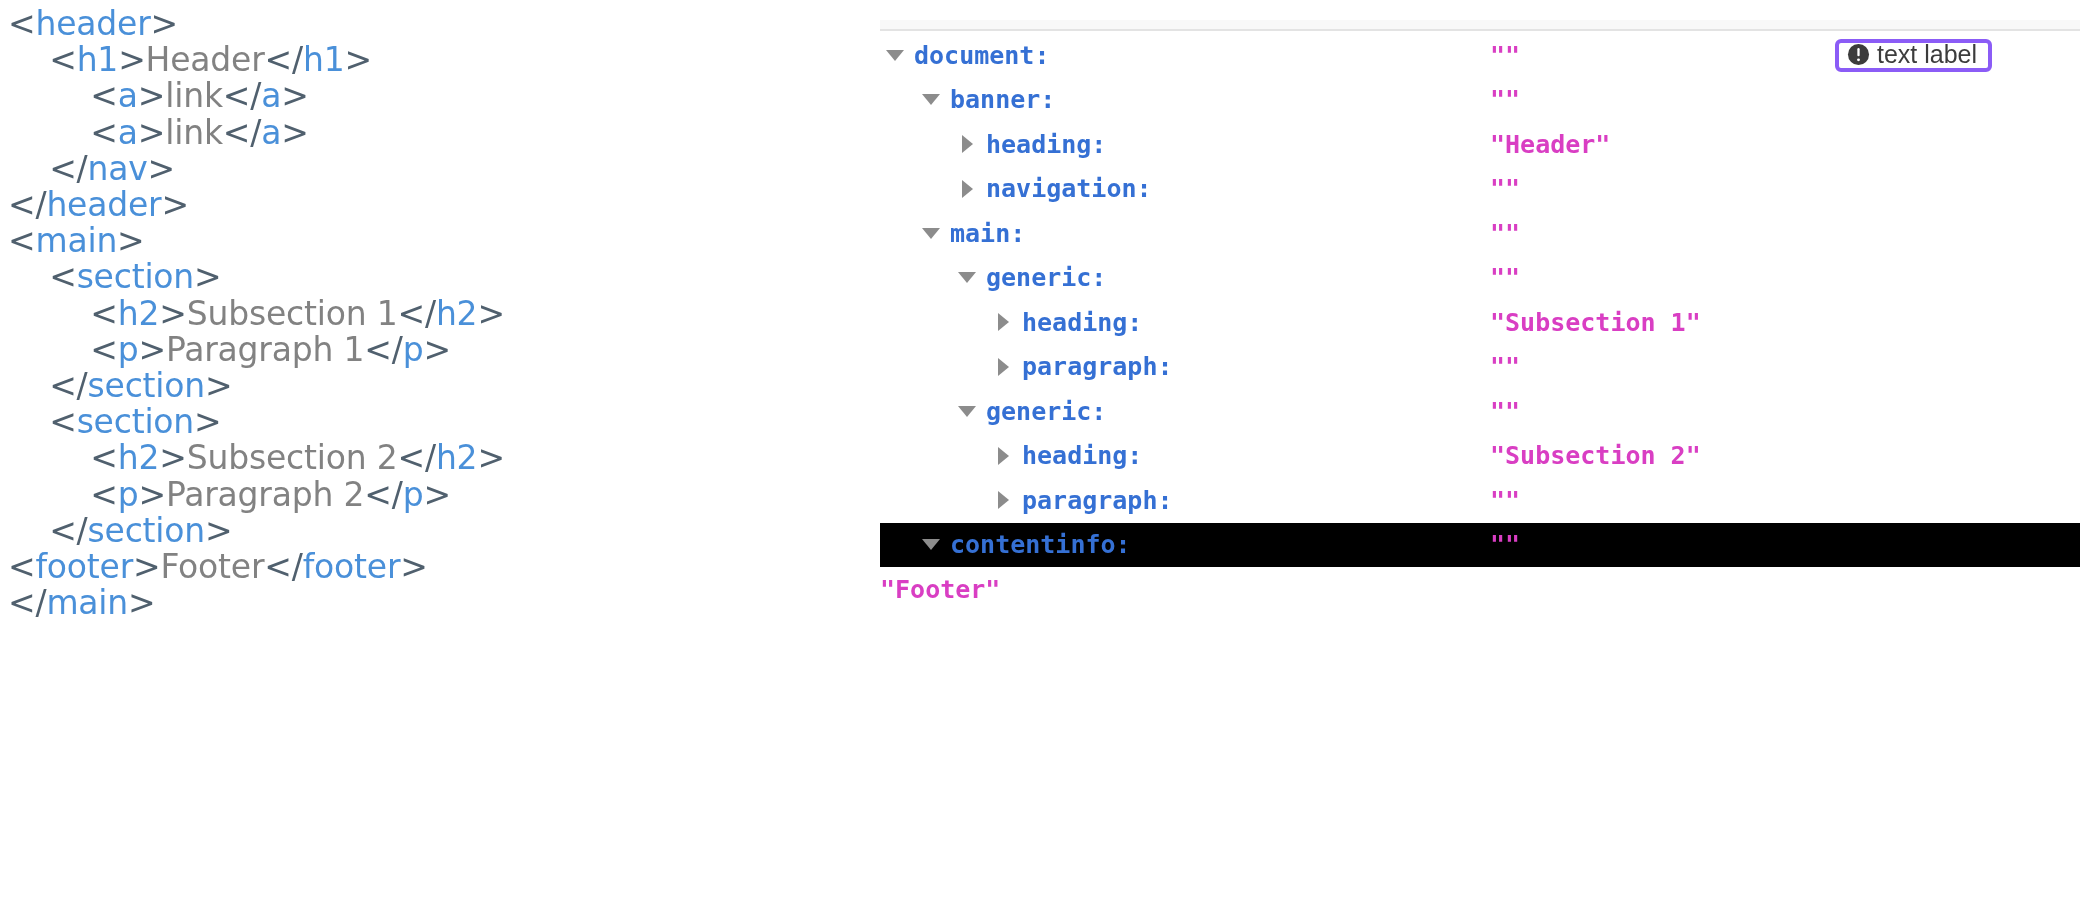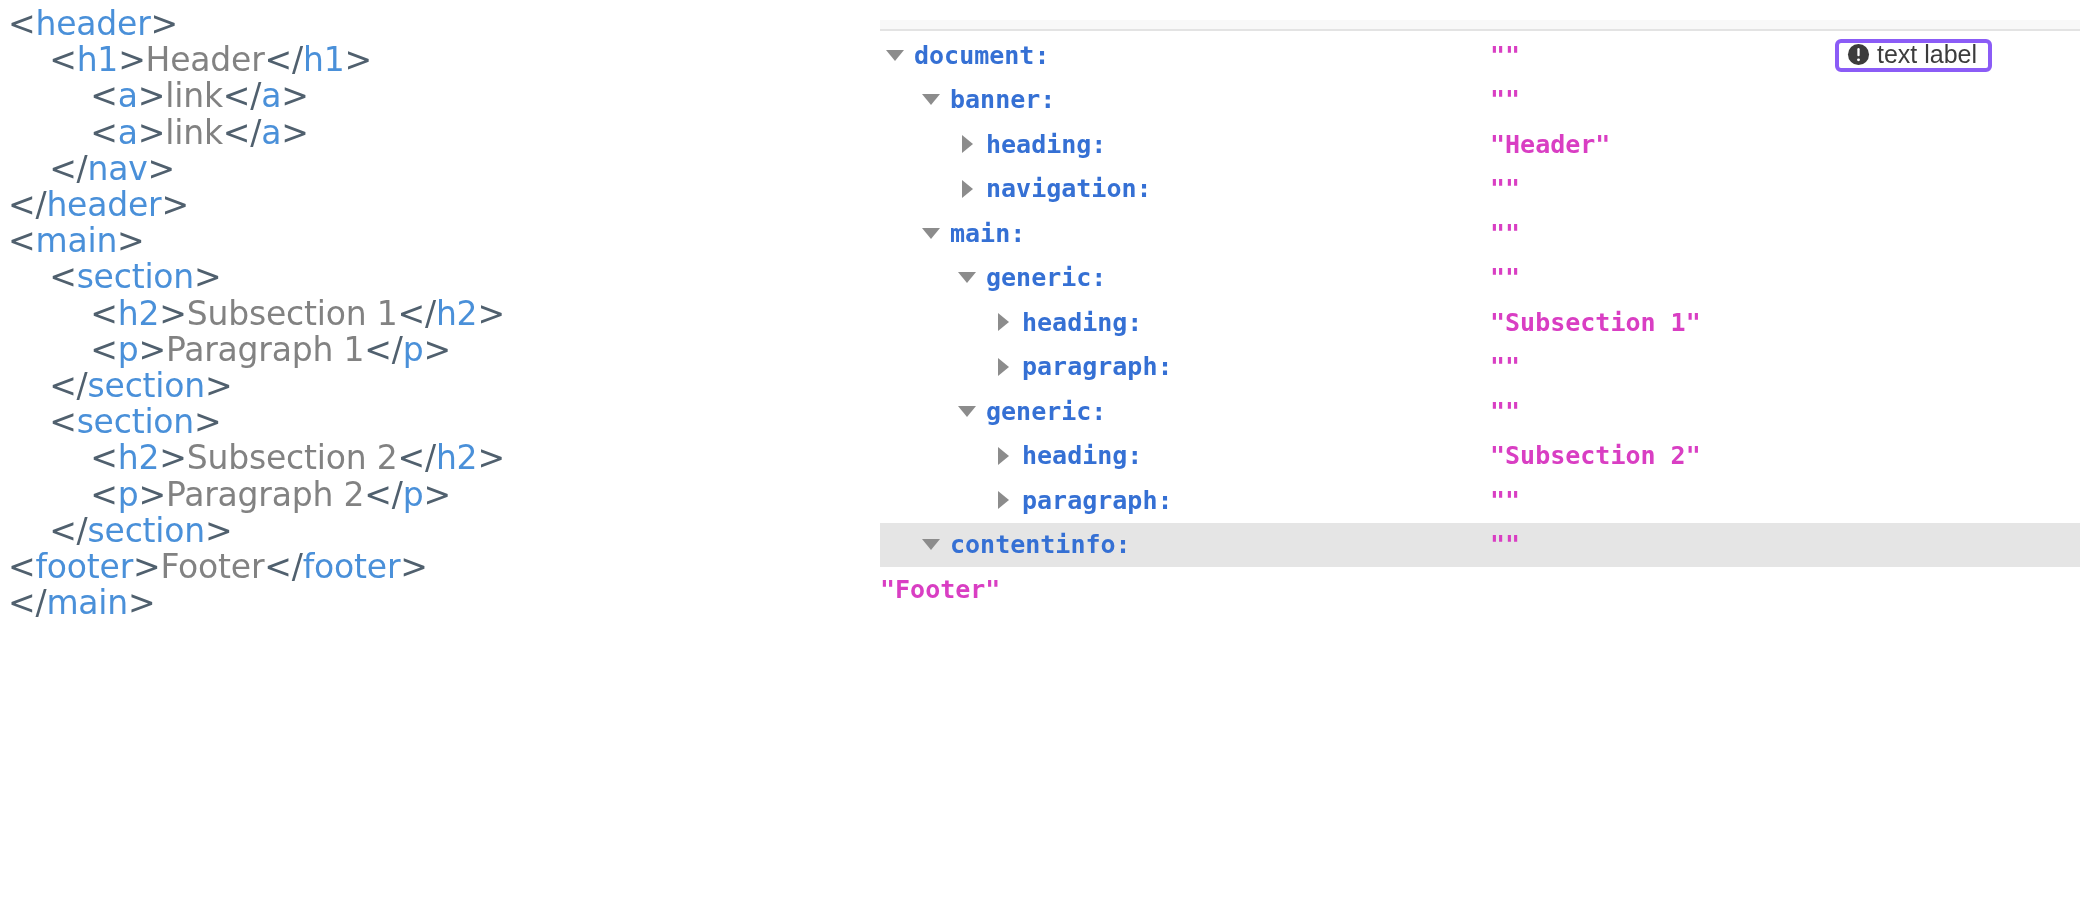"contentinfo:" .a11y-row.selected { background: #e5e5e5 -> #000000 }
